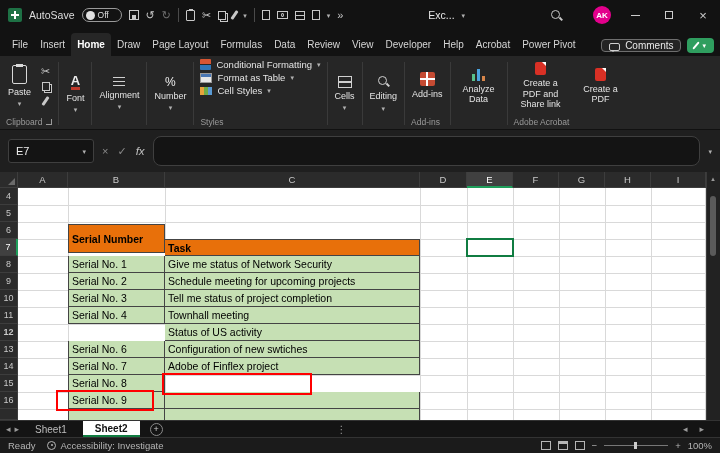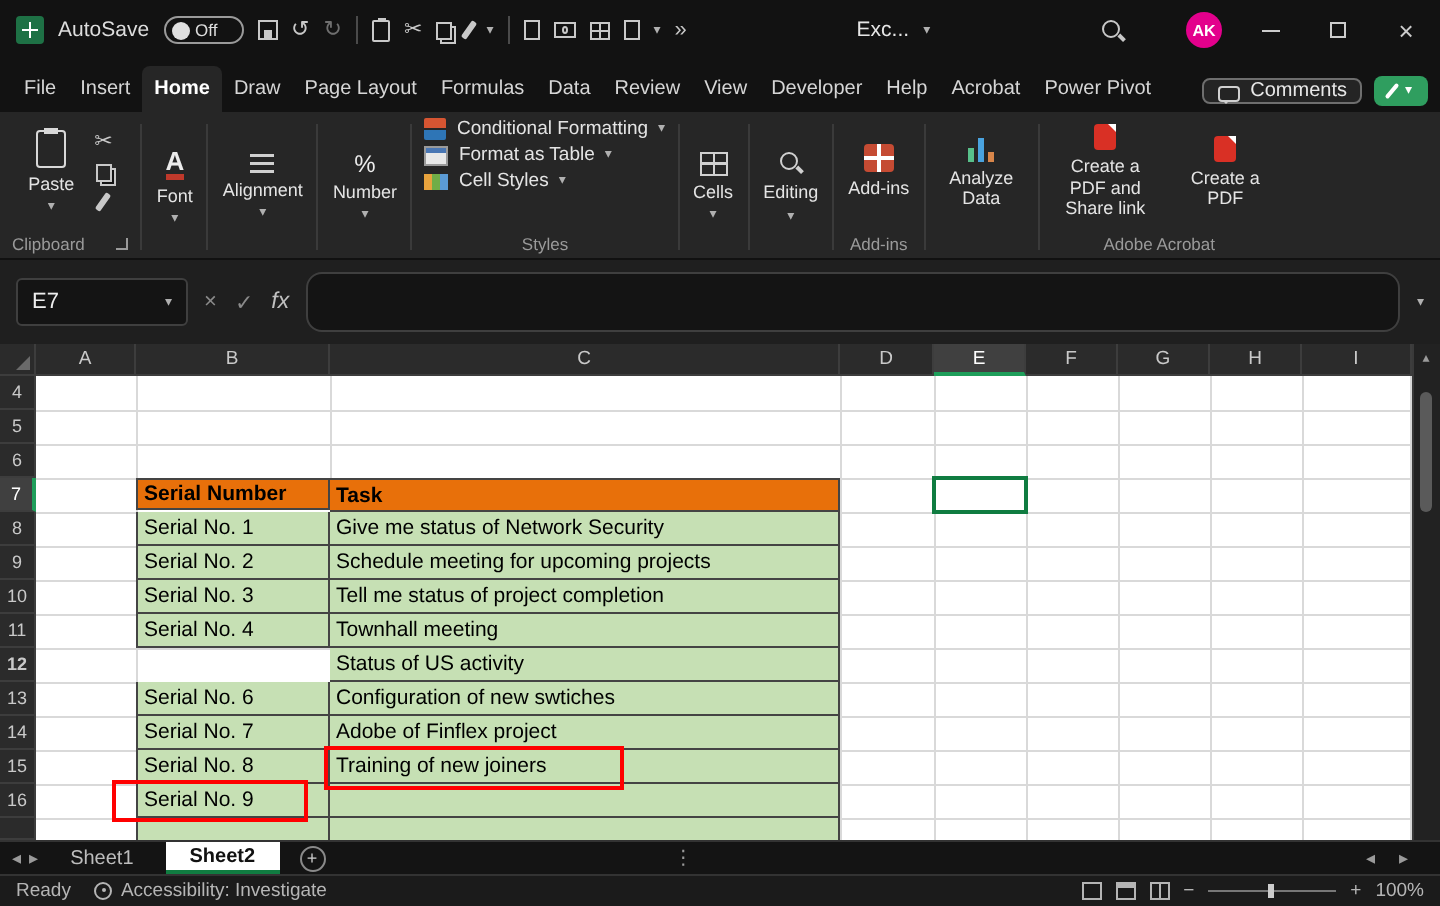"Clipboard" .rgroup-label { gap: 16px -> 4px; justify-content: center -> space-between }
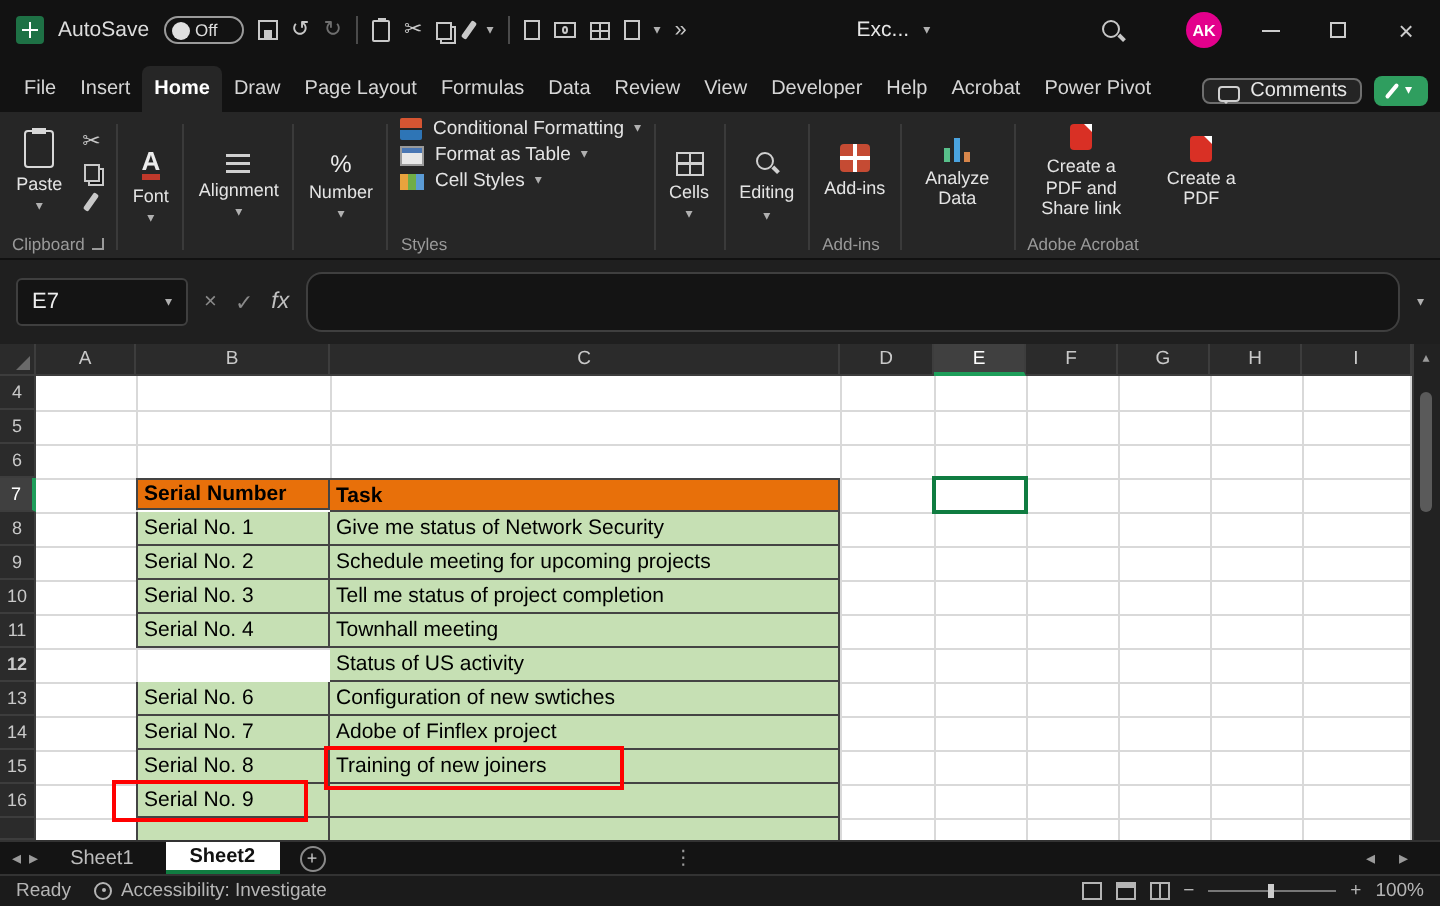"Serial Number" div.tcell { height: 16px -> 29px; top: 67px -> 52px }
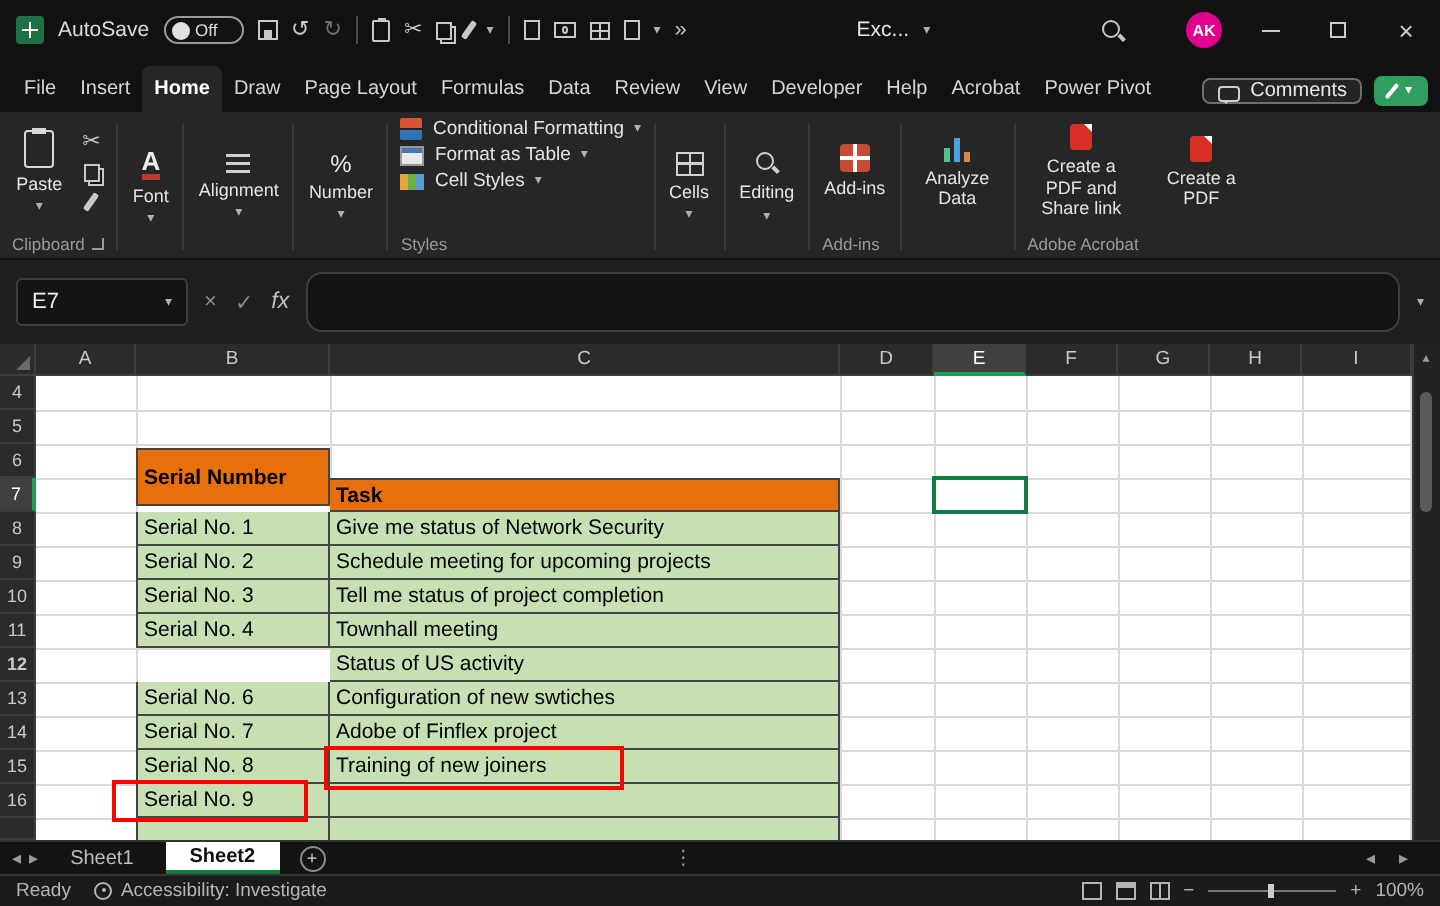"Training of new joiners" div.tcell { html: <div>Training of new joiners</div> -> none }
